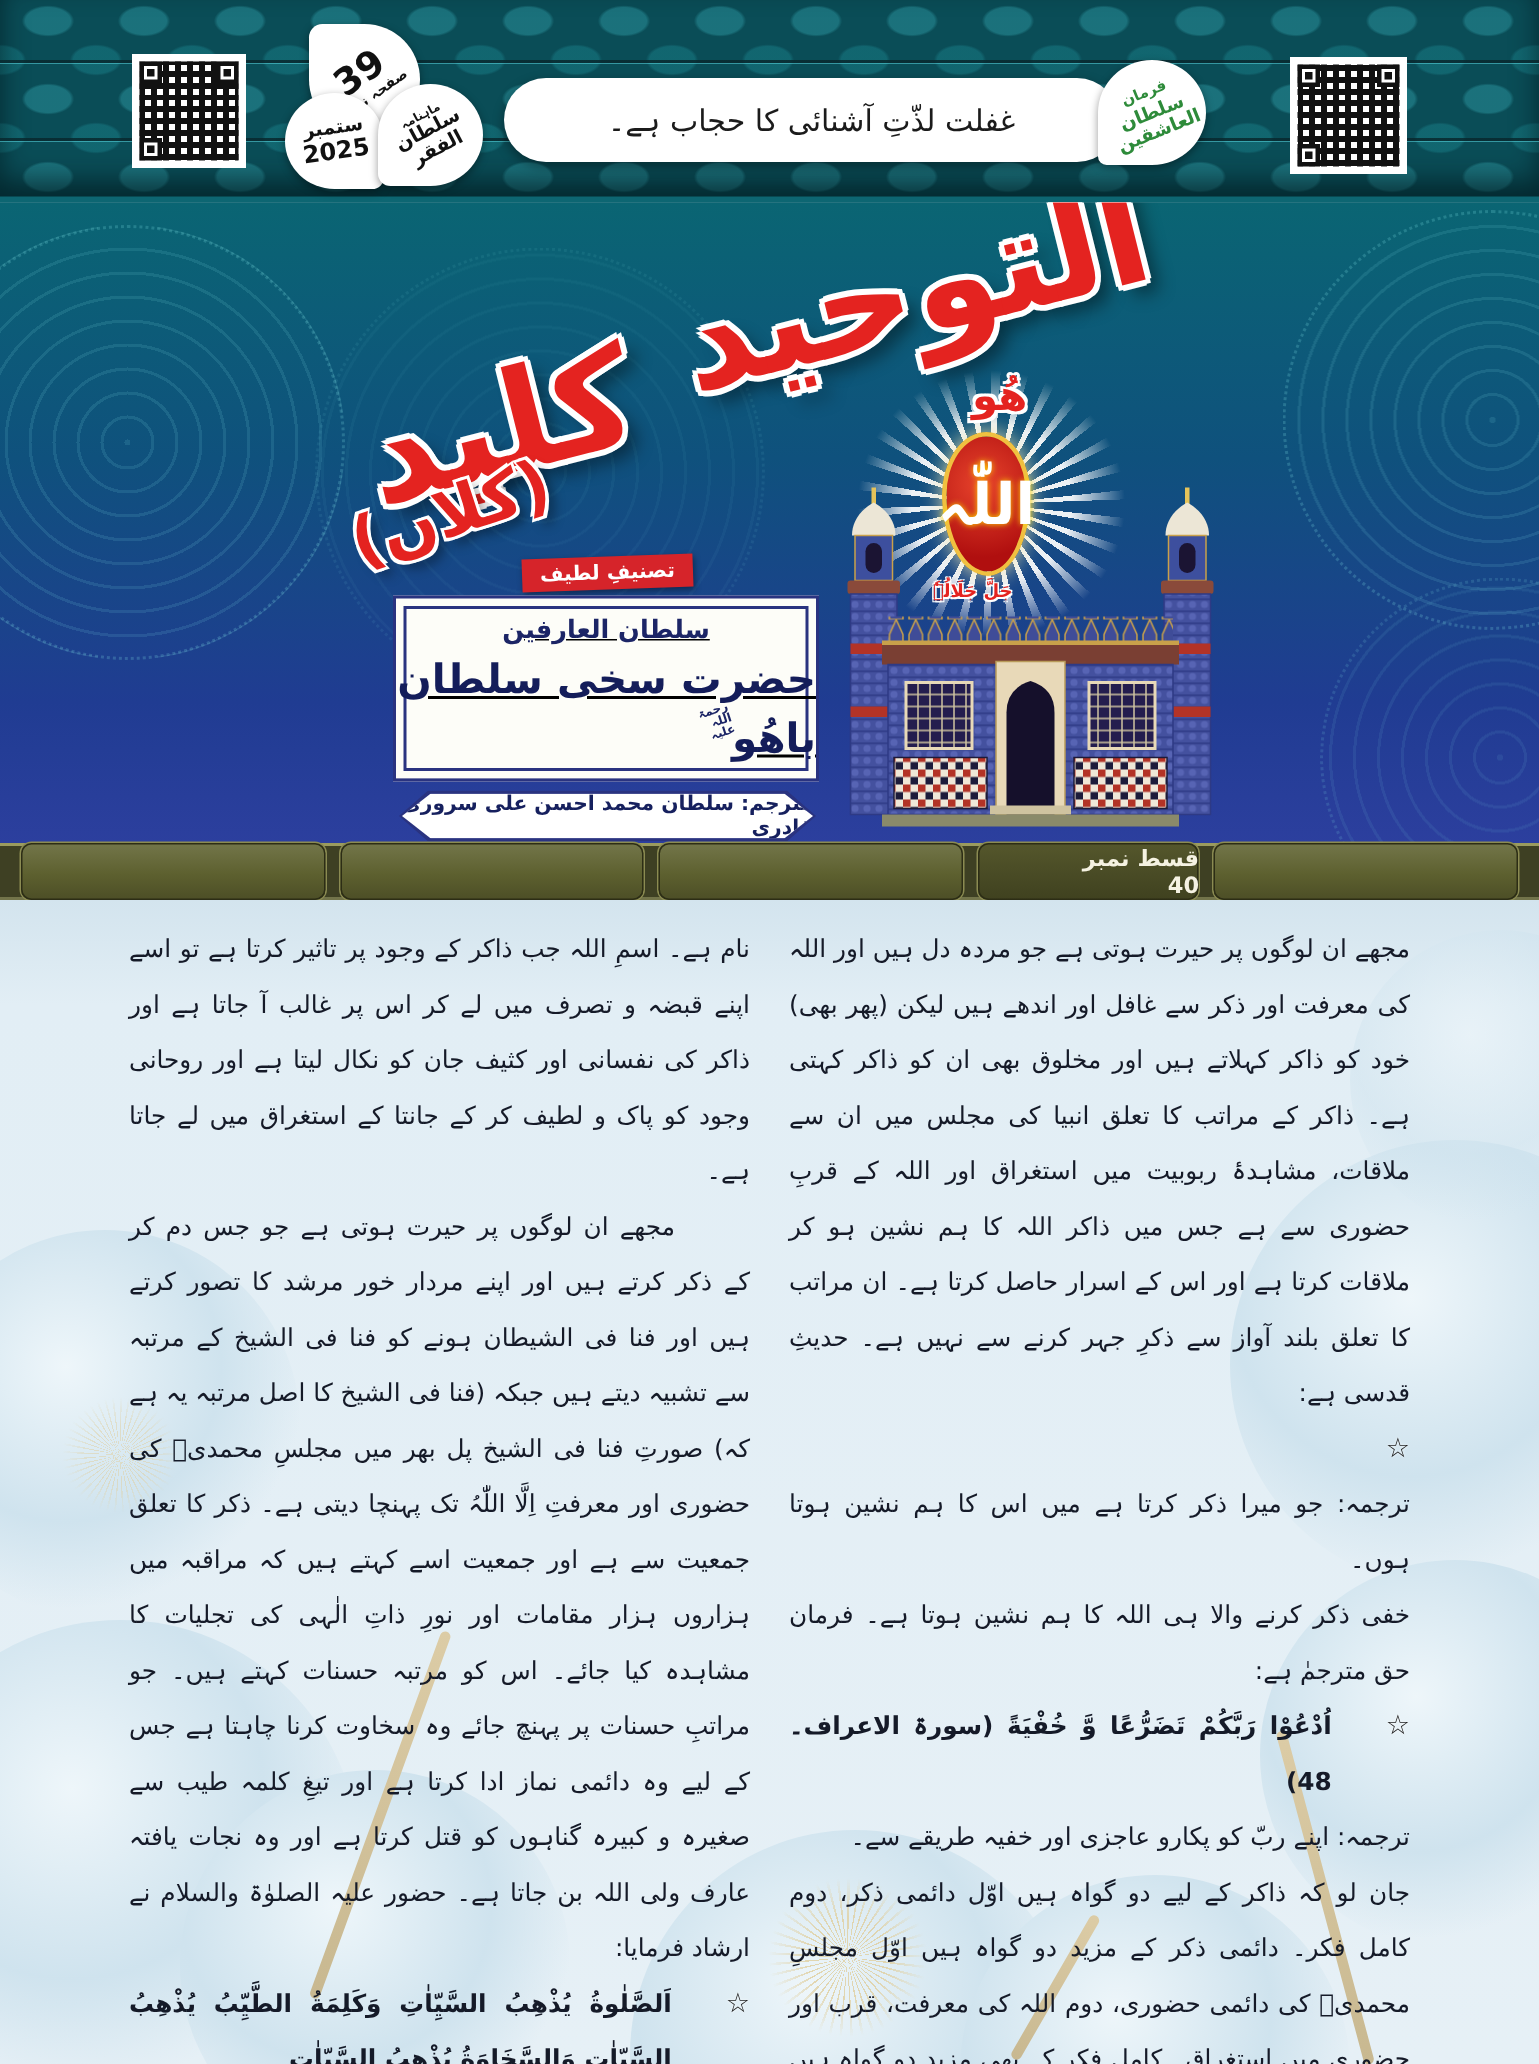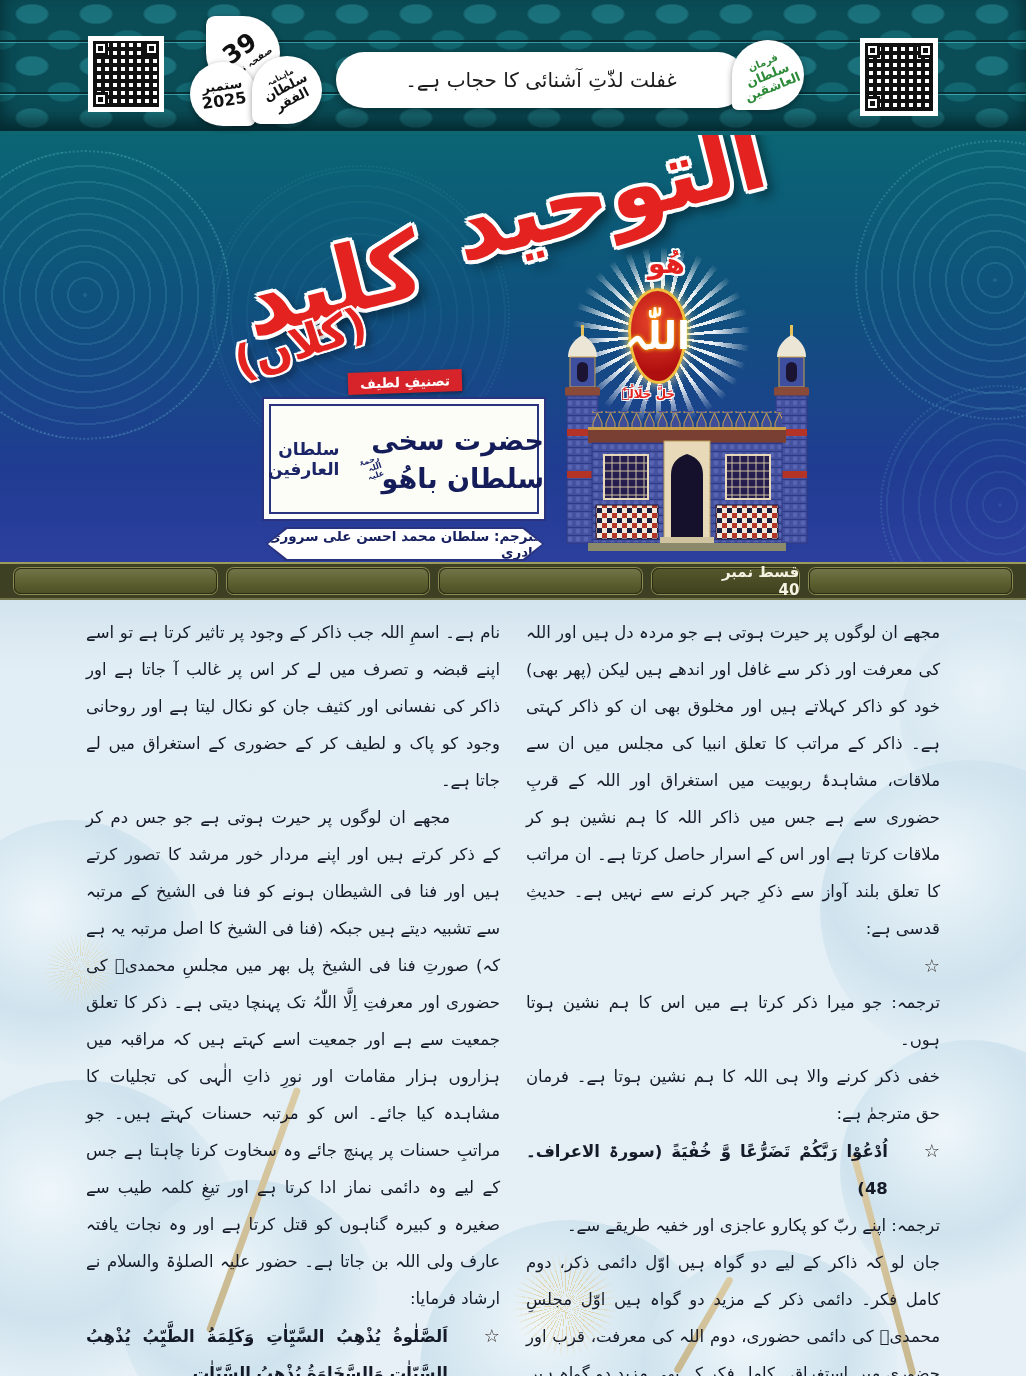"سلطان العارفین" .author-box { flex-direction: row -> column; text-decoration: none -> underline }
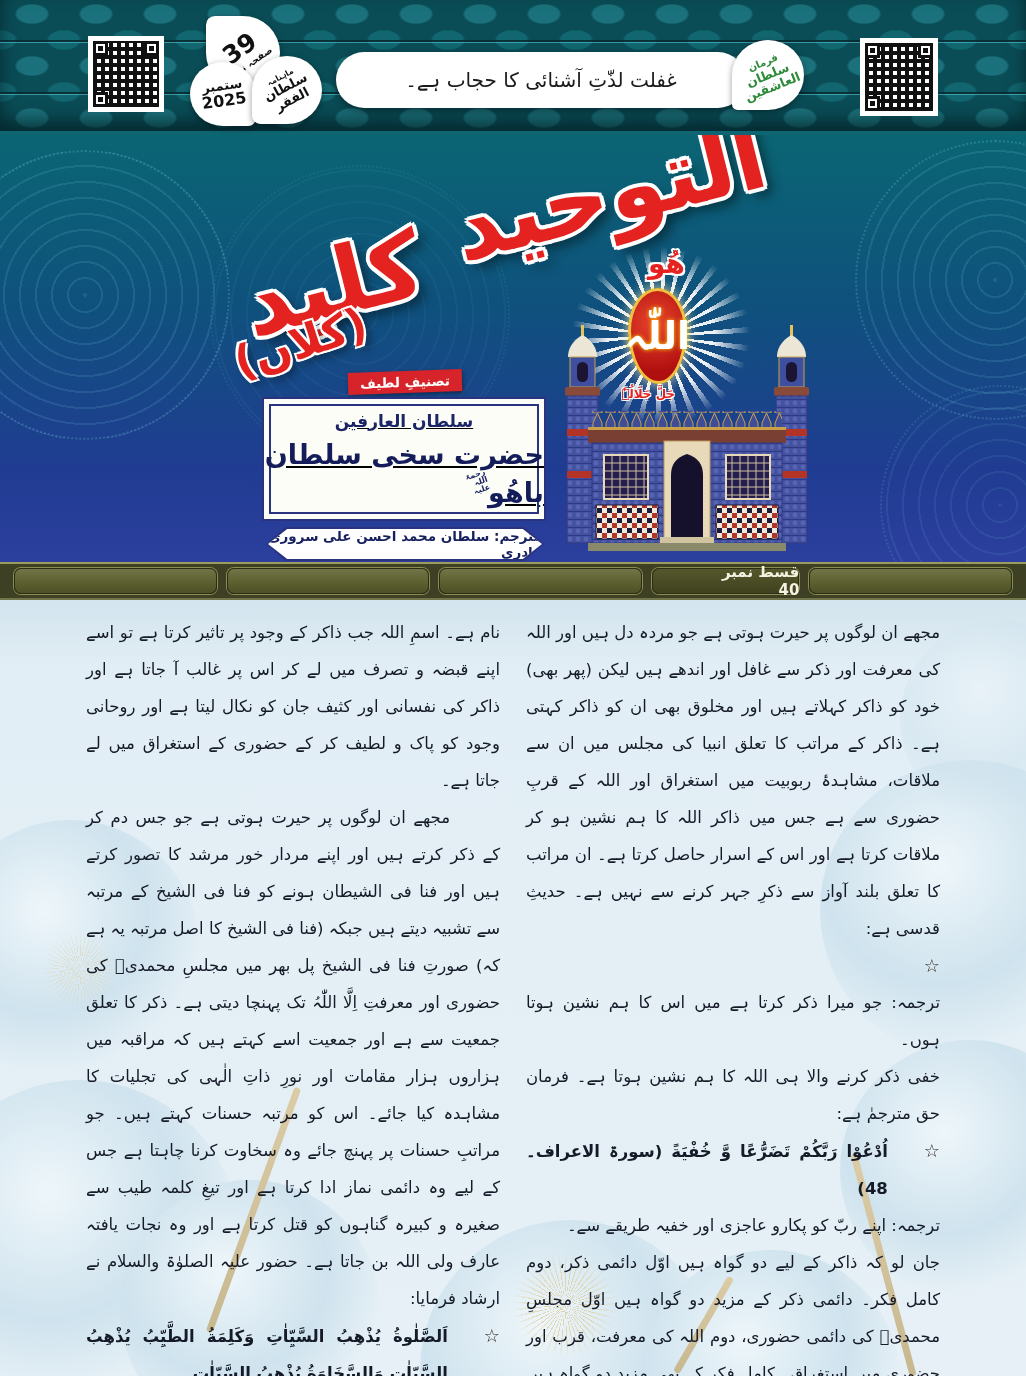"قسط نمبر 40" .strip-panel { height: 26px -> 38px }
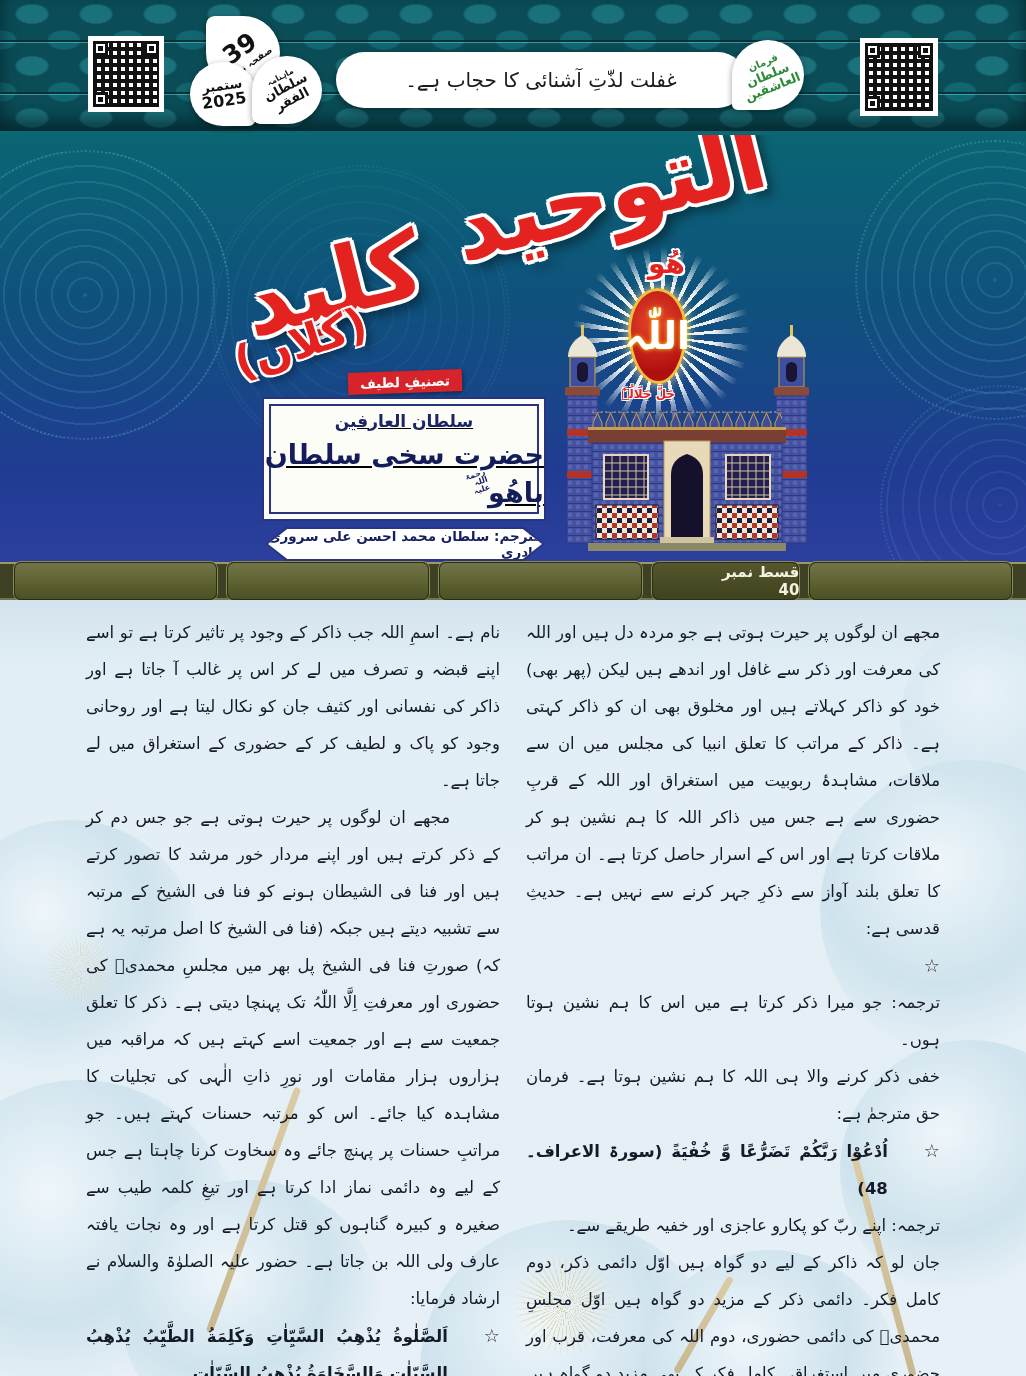"نام ہے۔ اسمِ اللہ جب" span { text: حضوری -> جانتا }
